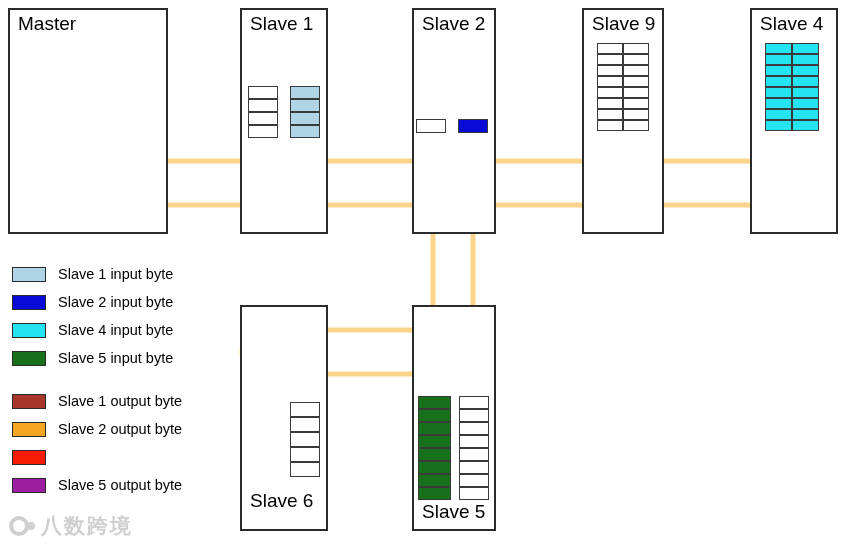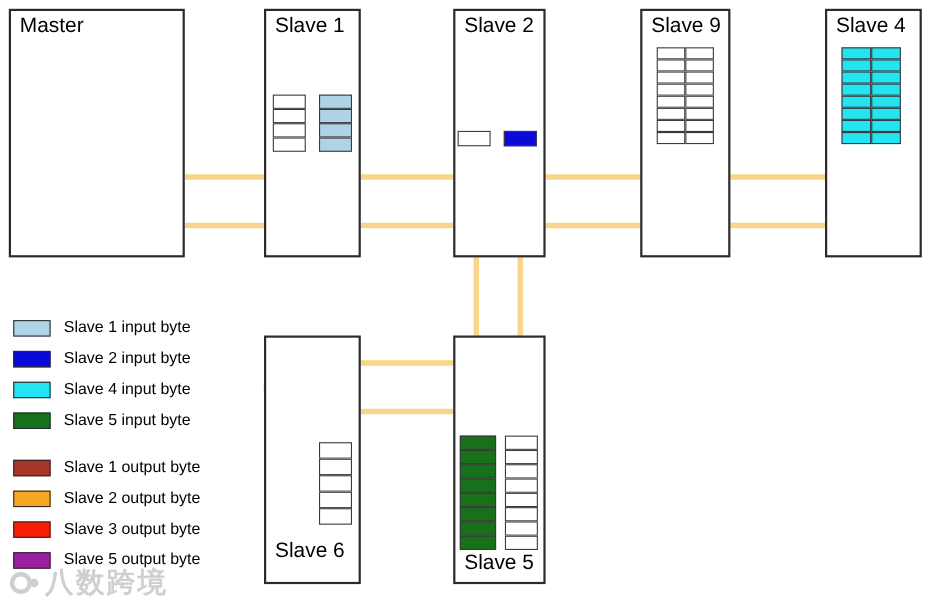"Slave 1 input byte" .legend { top: 284px -> 260px }
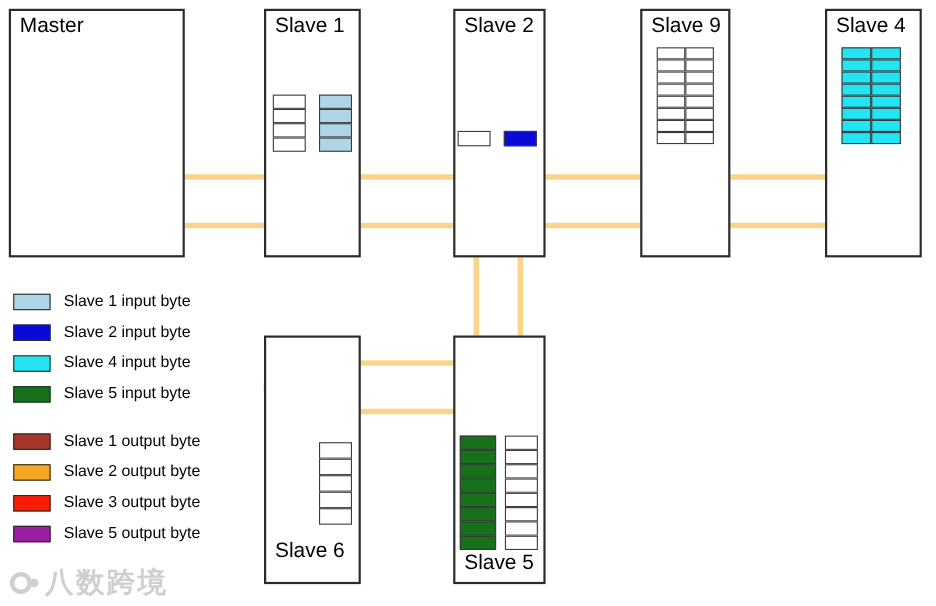"Slave 3 output byte" div.legend-label { html: <div>Slave 3 output byte</div> -> none }
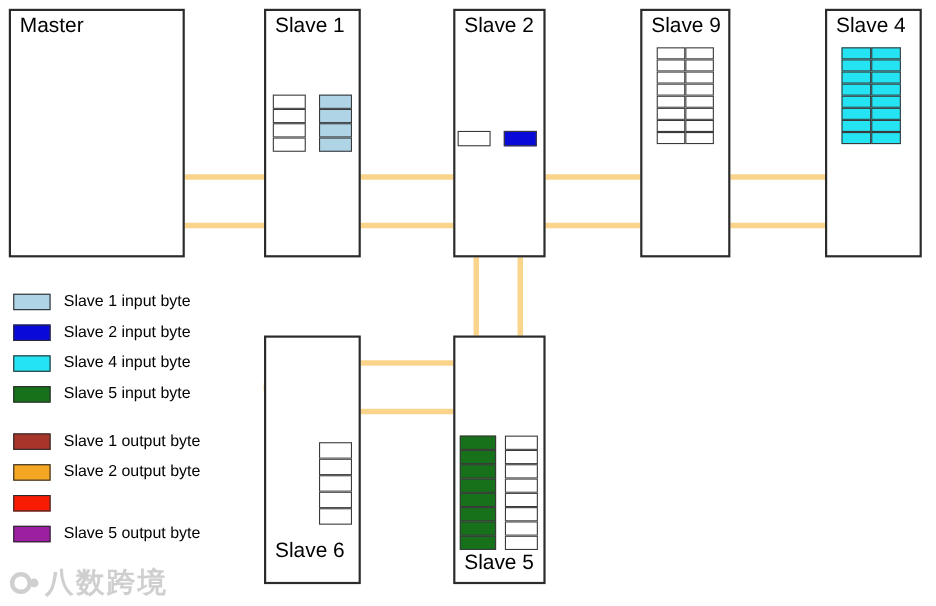"八数跨境" .watermark-text { font-size: 26px -> 21px }
